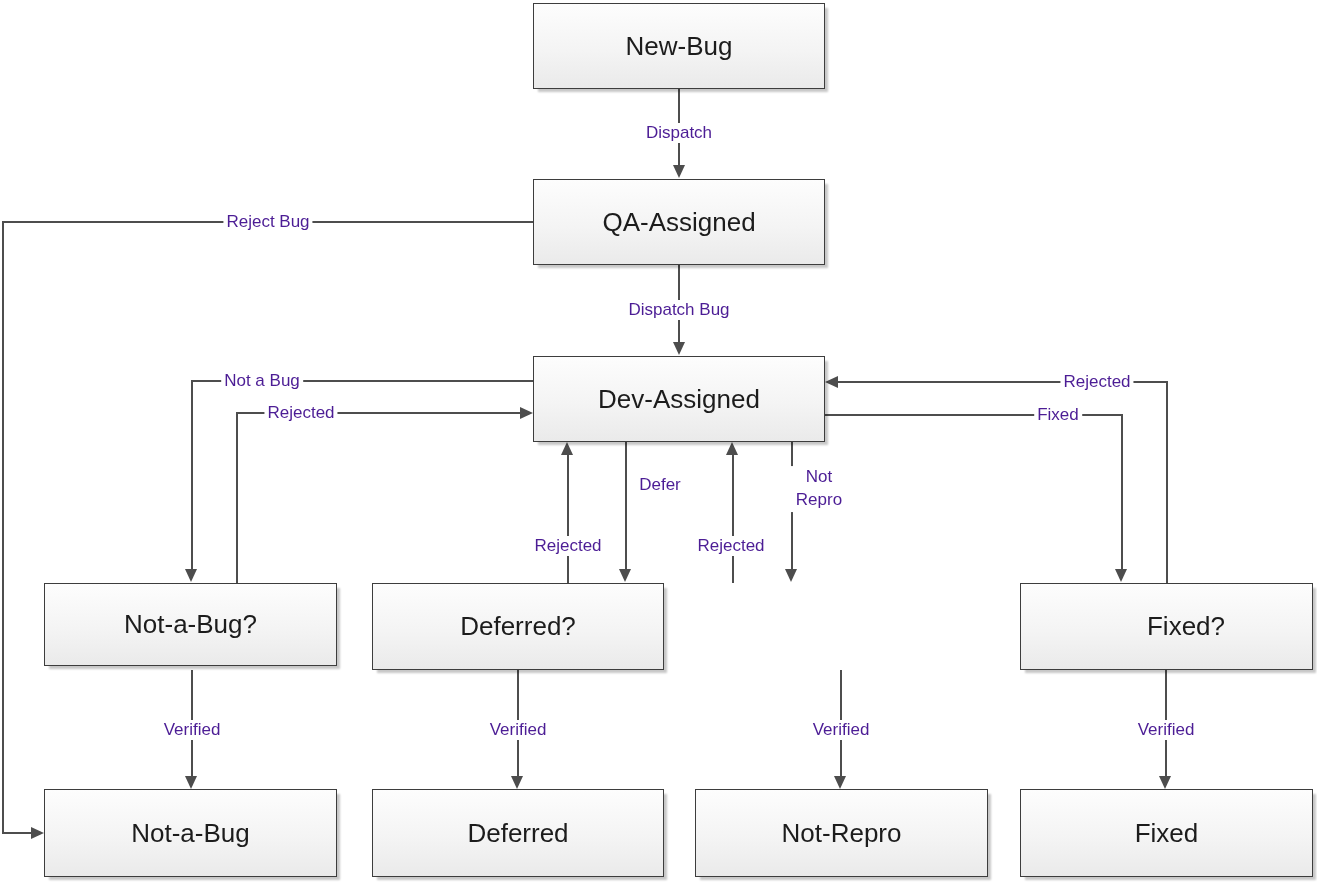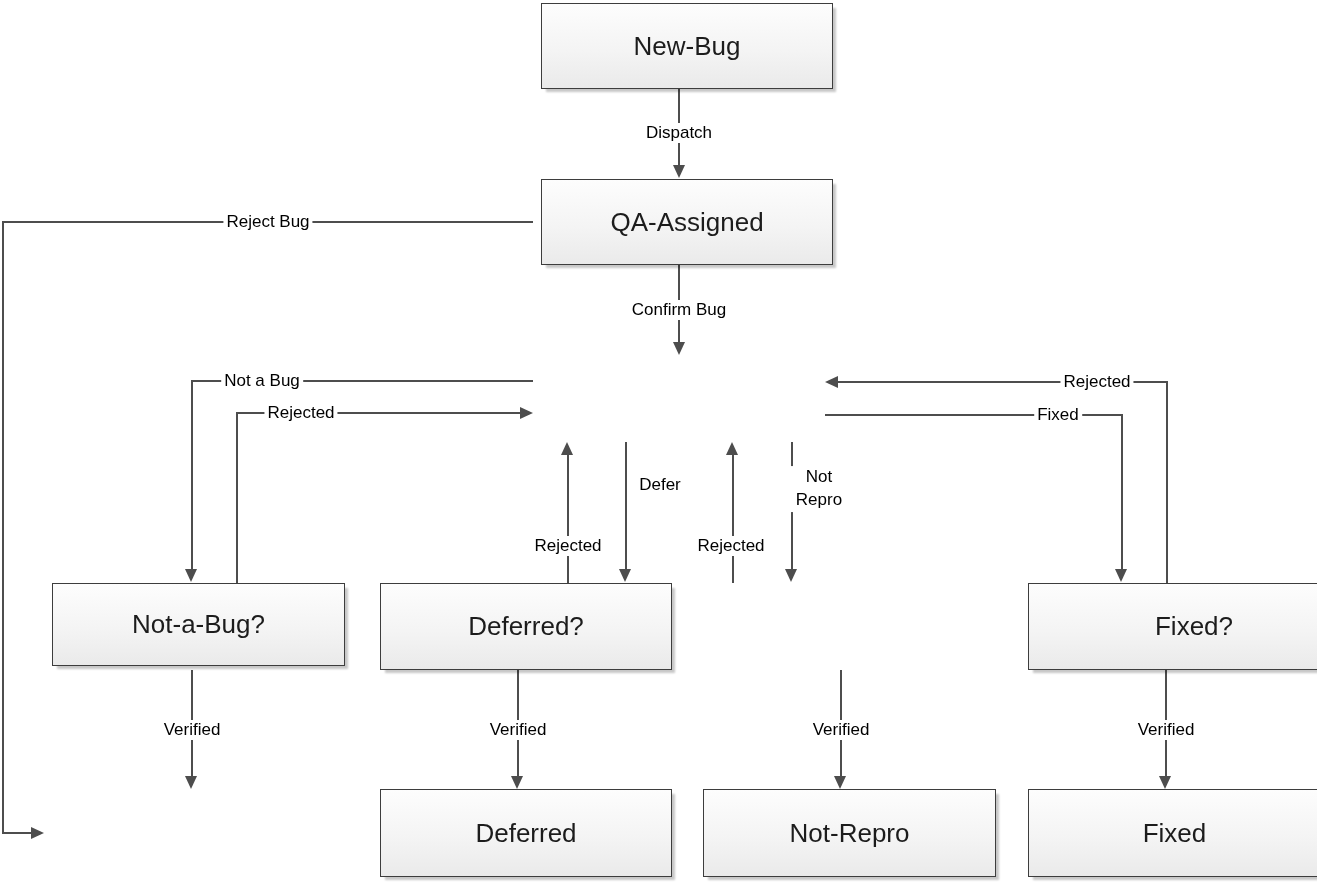"New-Bug" .node { margin-left: 8px -> none }
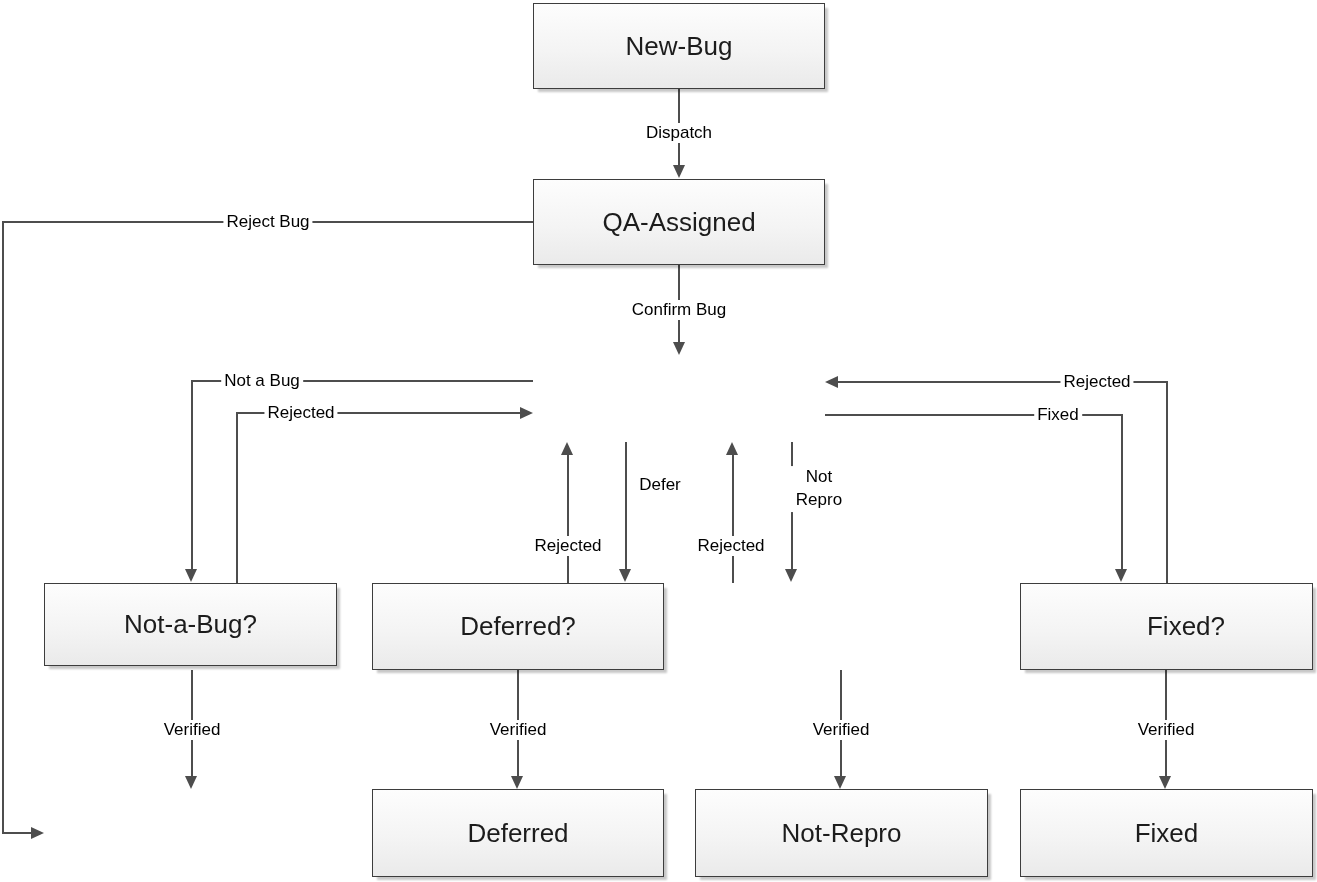"Dispatch" .elabel { color: #000000 -> #4c1d95 }
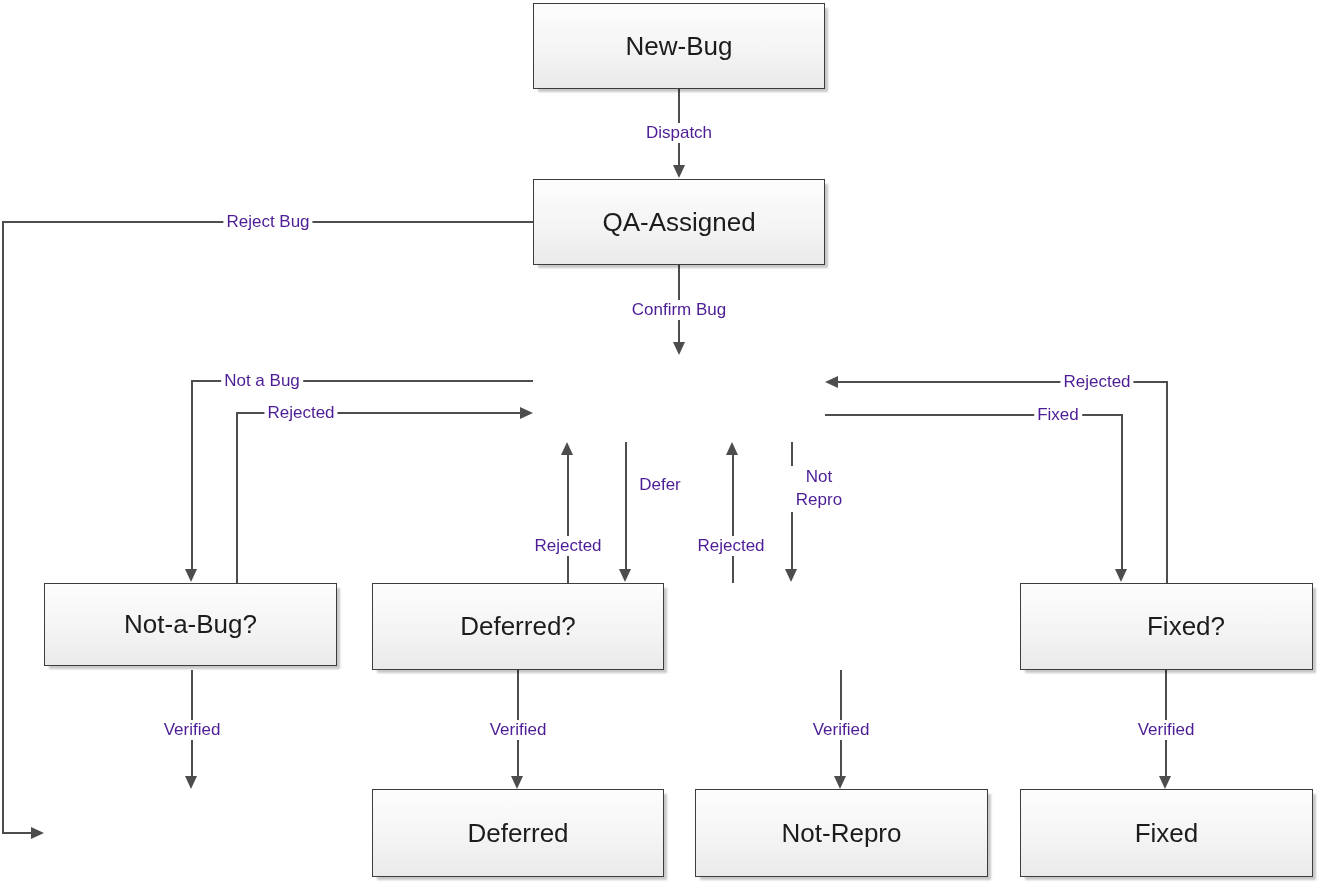"Confirm Bug" span.elabel { text: Confirm -> Dispatch }
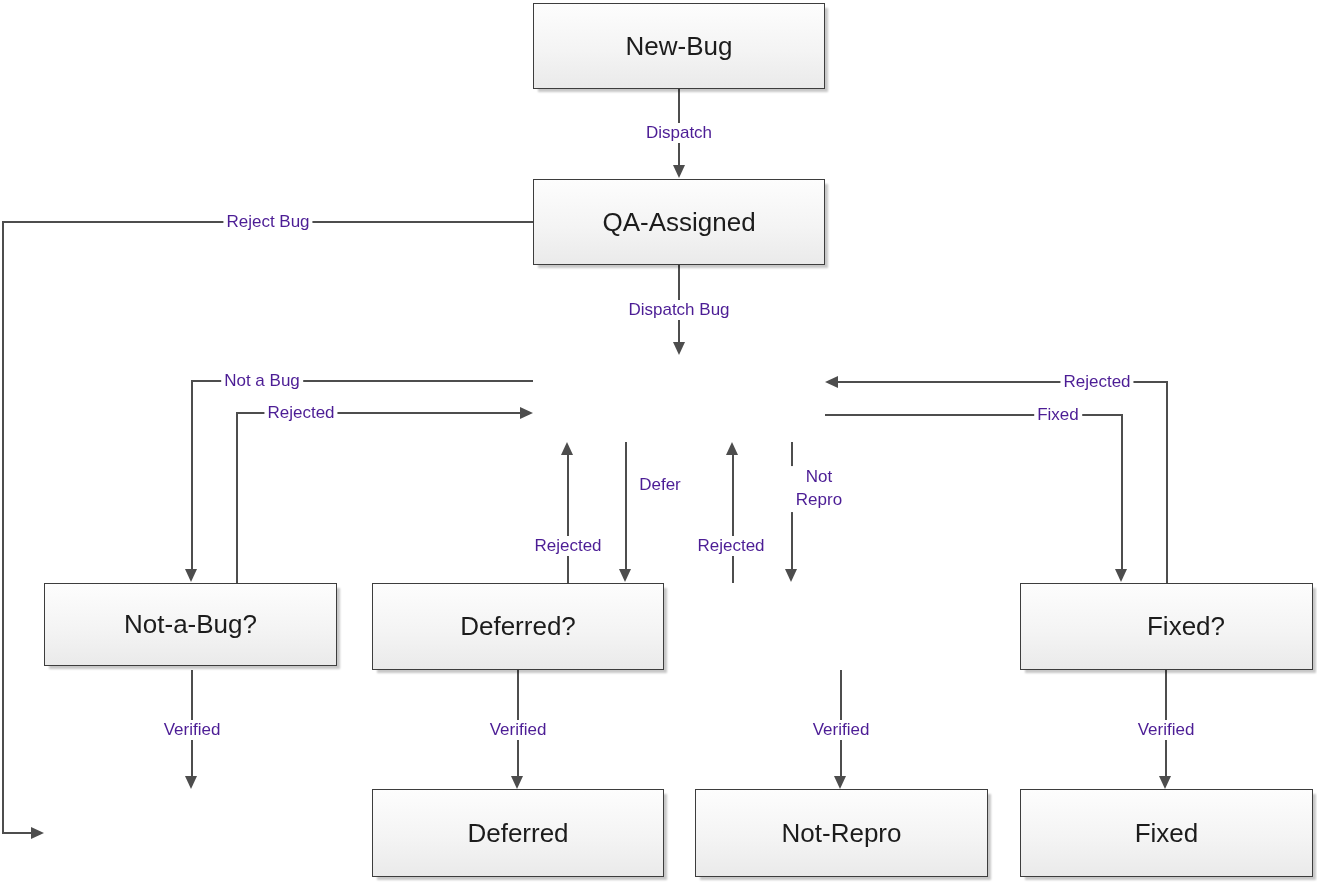"Dev-Assigned" div.node { html: none -> <div>Dev-Assigned</div> }
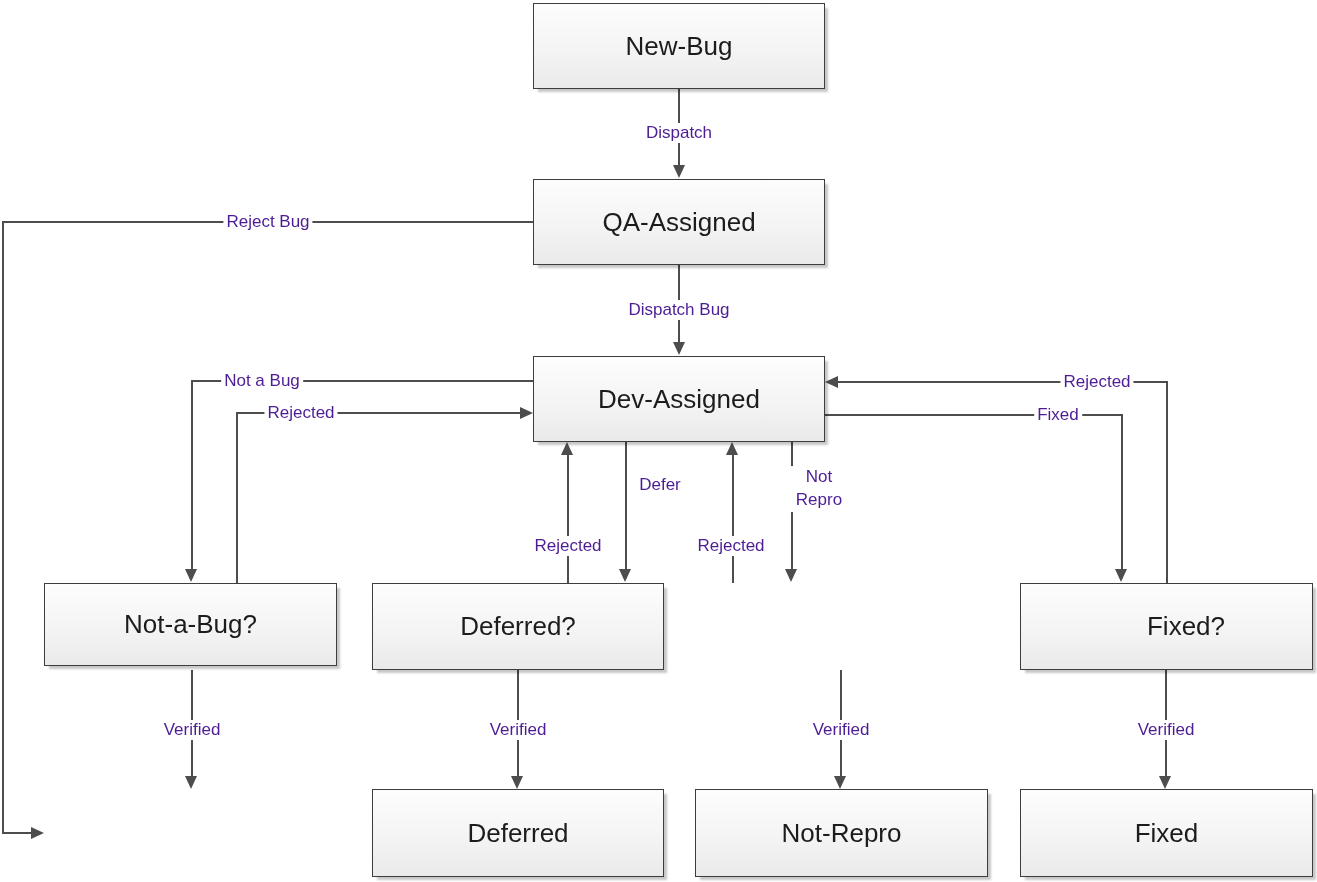"Not-a-Bug" div.node { html: none -> <div>Not-a-Bug</div> }
